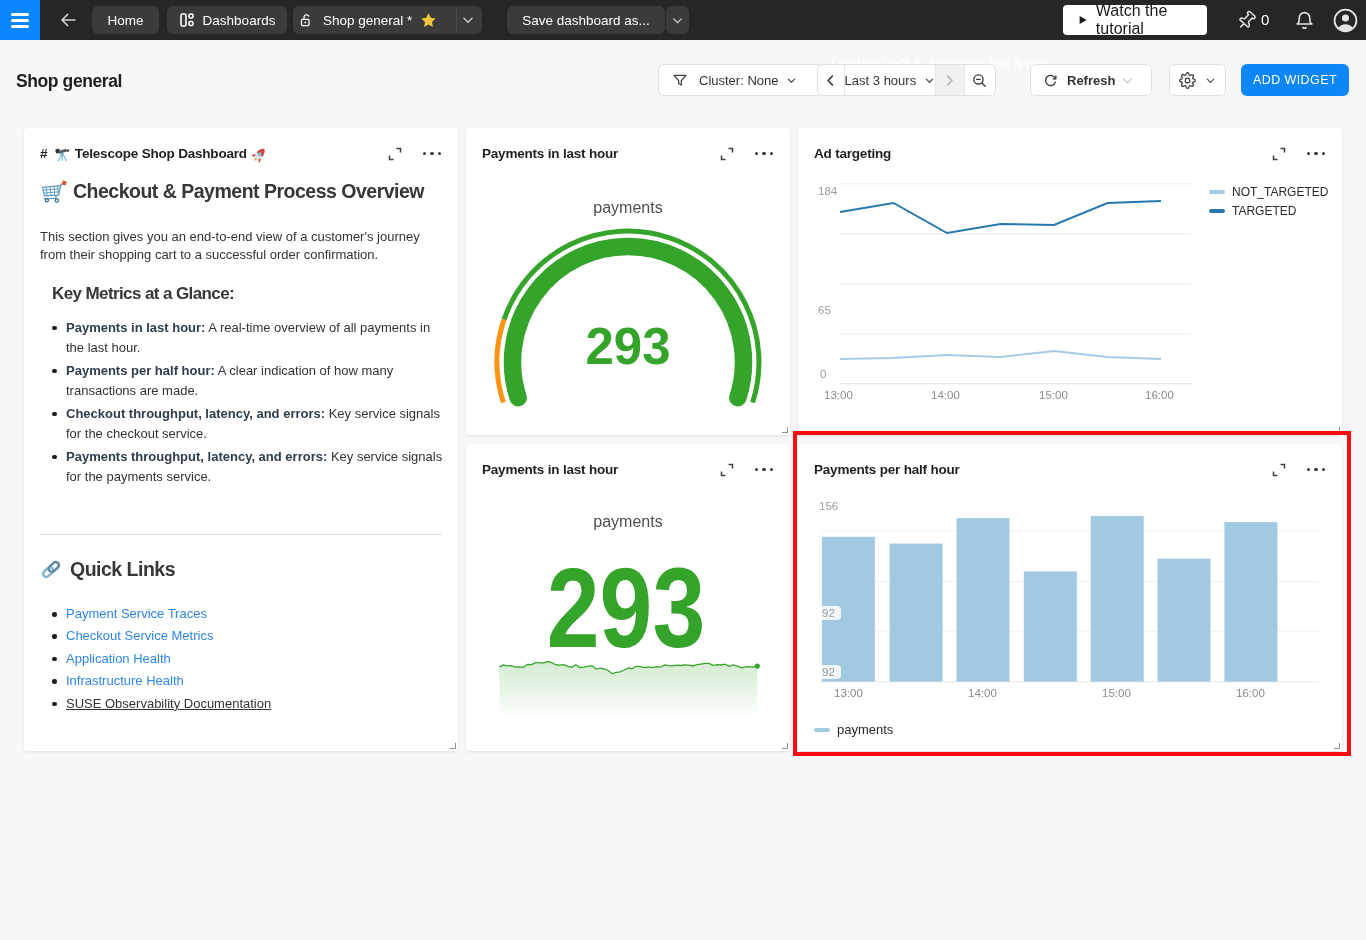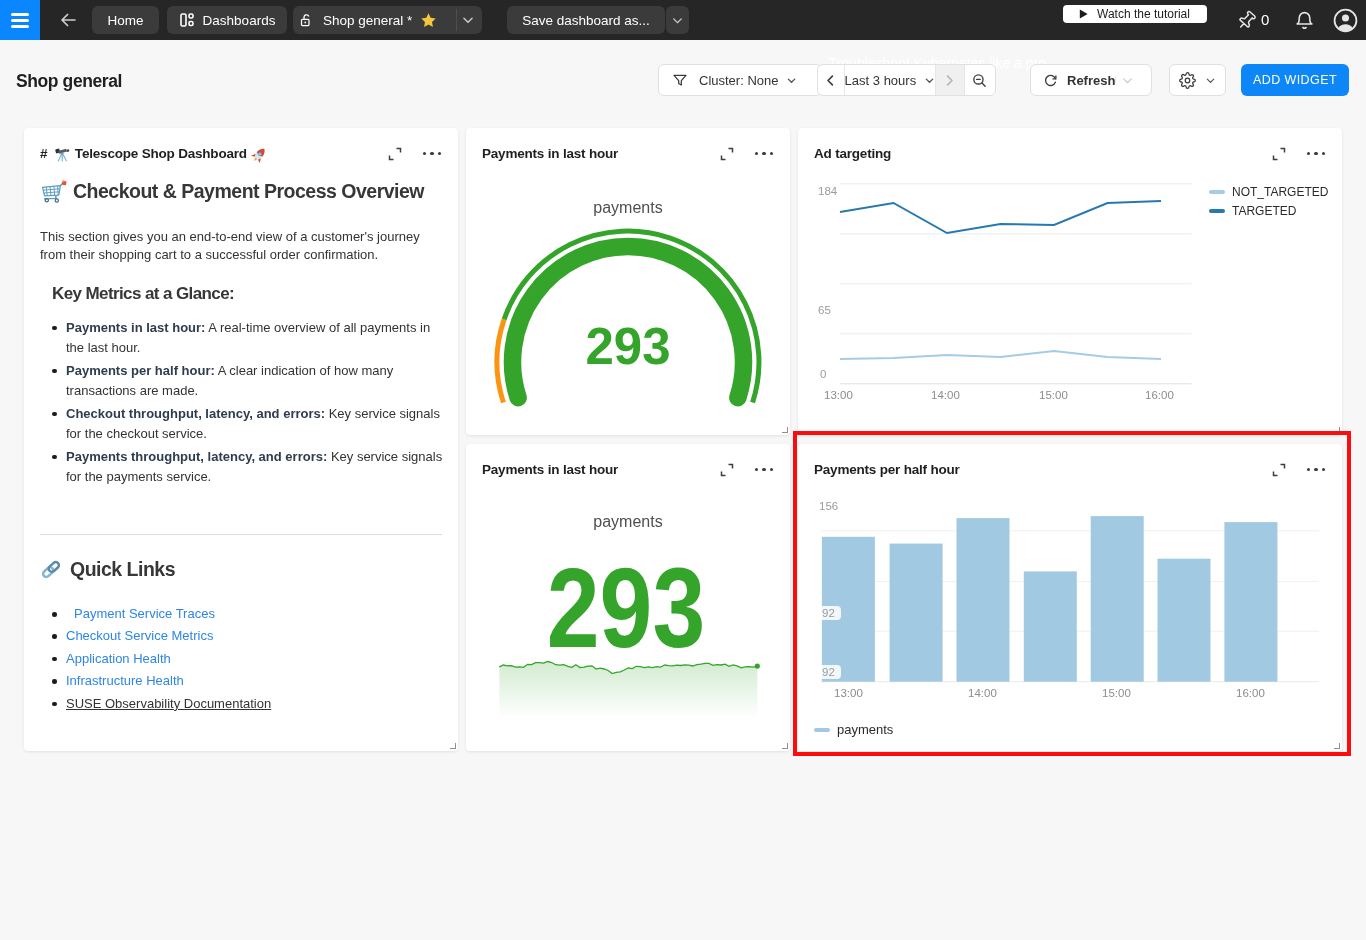"Watch the tutorial" div { font-size: 12px -> 16px; height: 18px -> 30px }
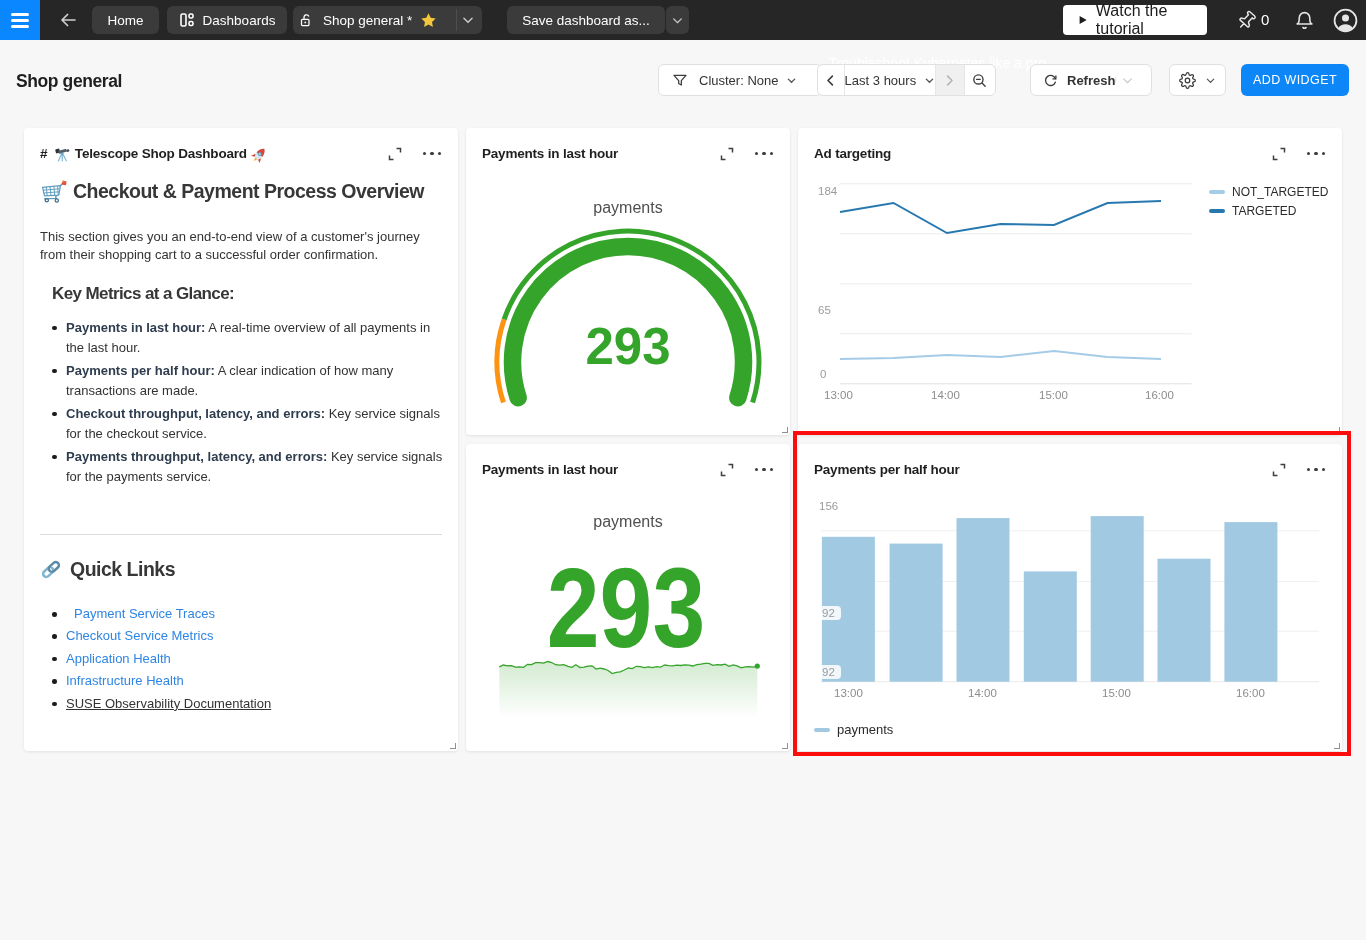"Payment Service Traces" a { margin-left: 8px -> none }
